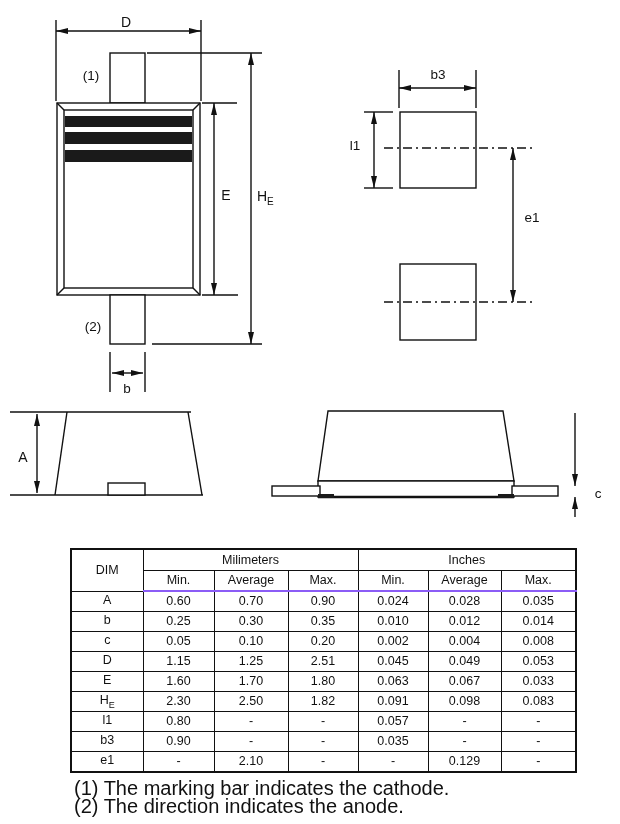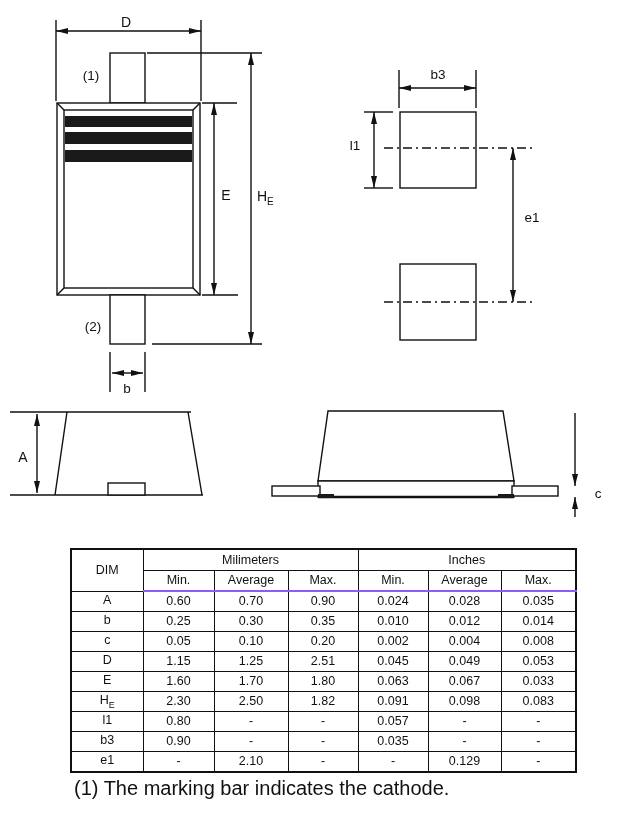"(2) The direction indicates the" div { html: none -> <div>(2) The direction indicates the anode.</div> }
